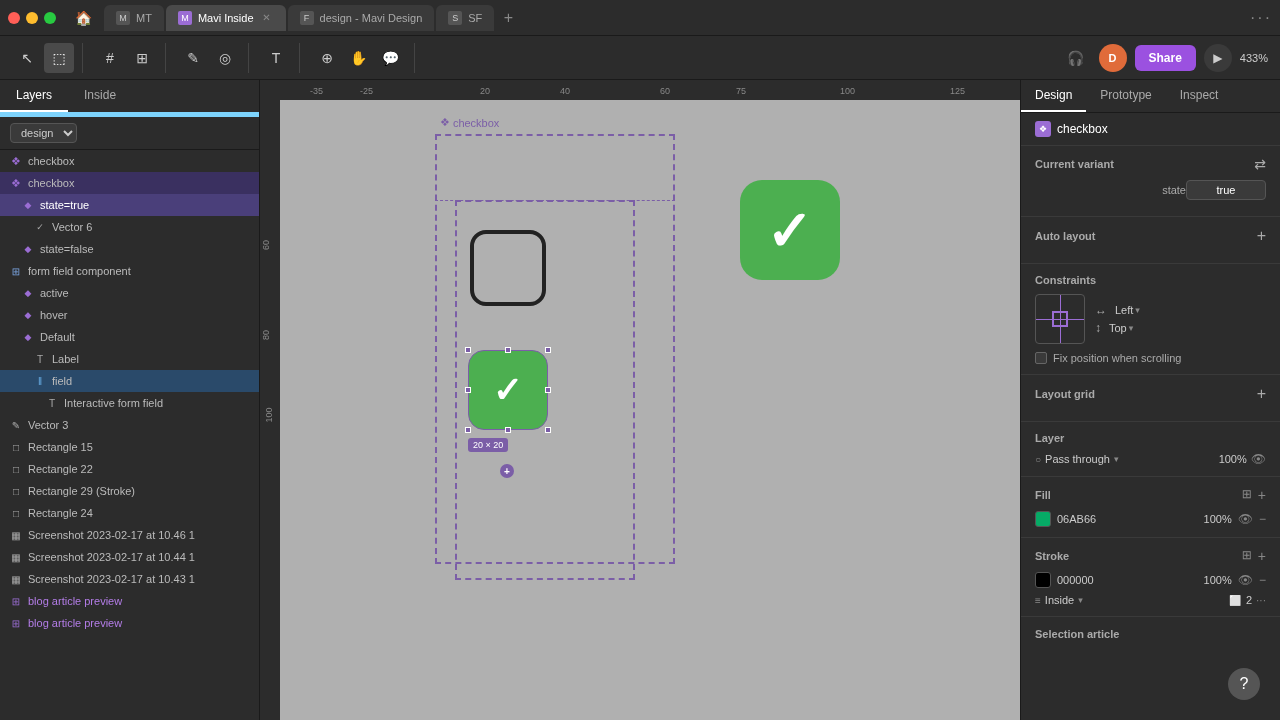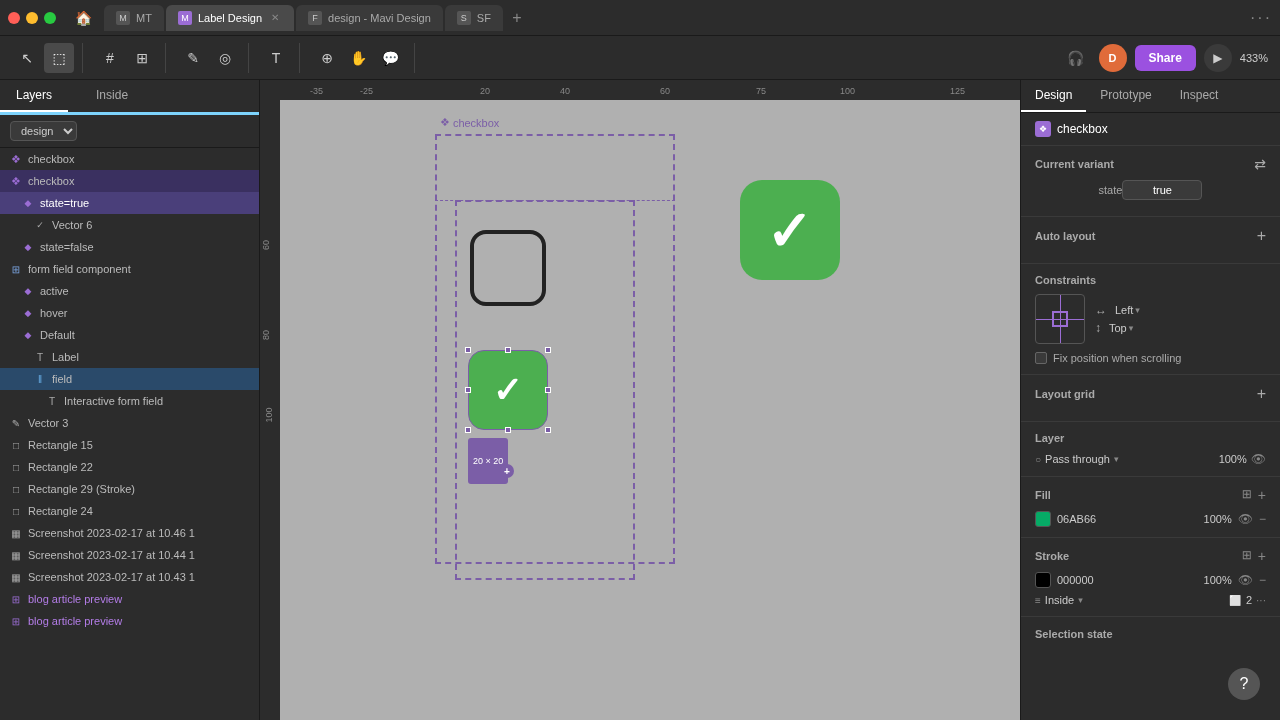"Label Design" span { text: Label Design -> Mavi Inside }
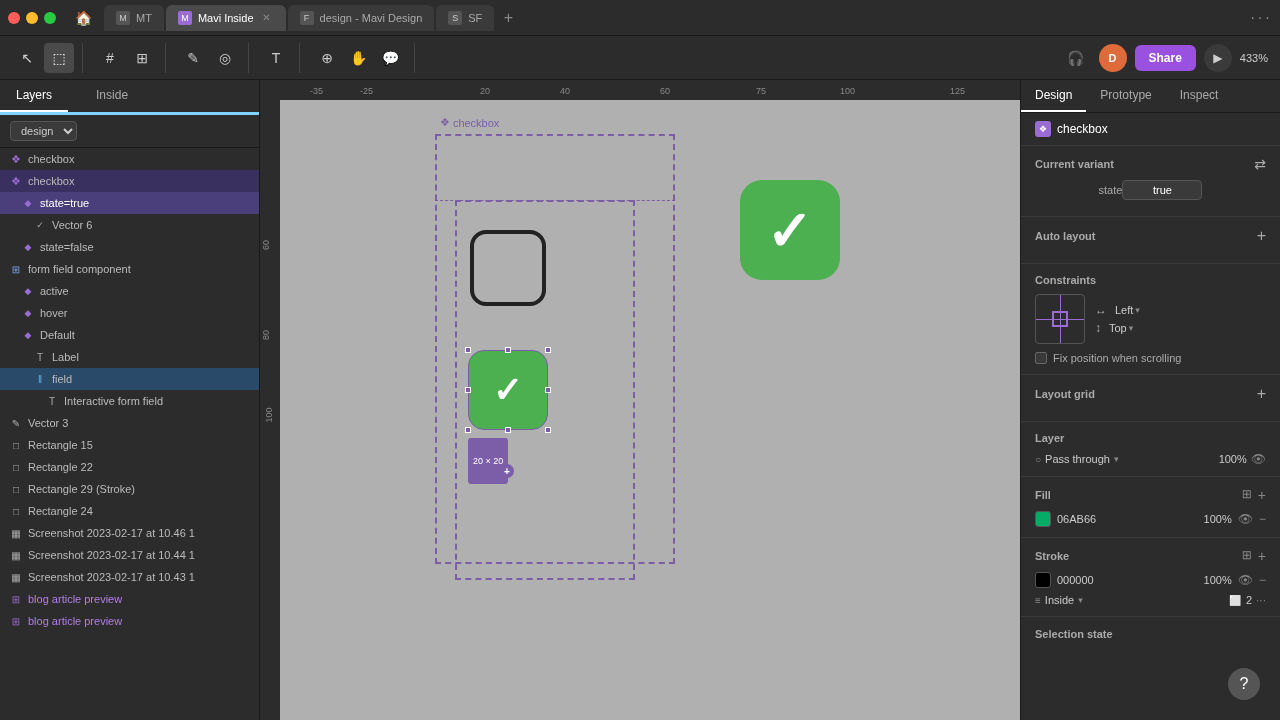"Layers" .panel-tabs { border-bottom: 3px solid #7dd3fc -> 5px solid #7dd3fc; gap: 12px -> none }
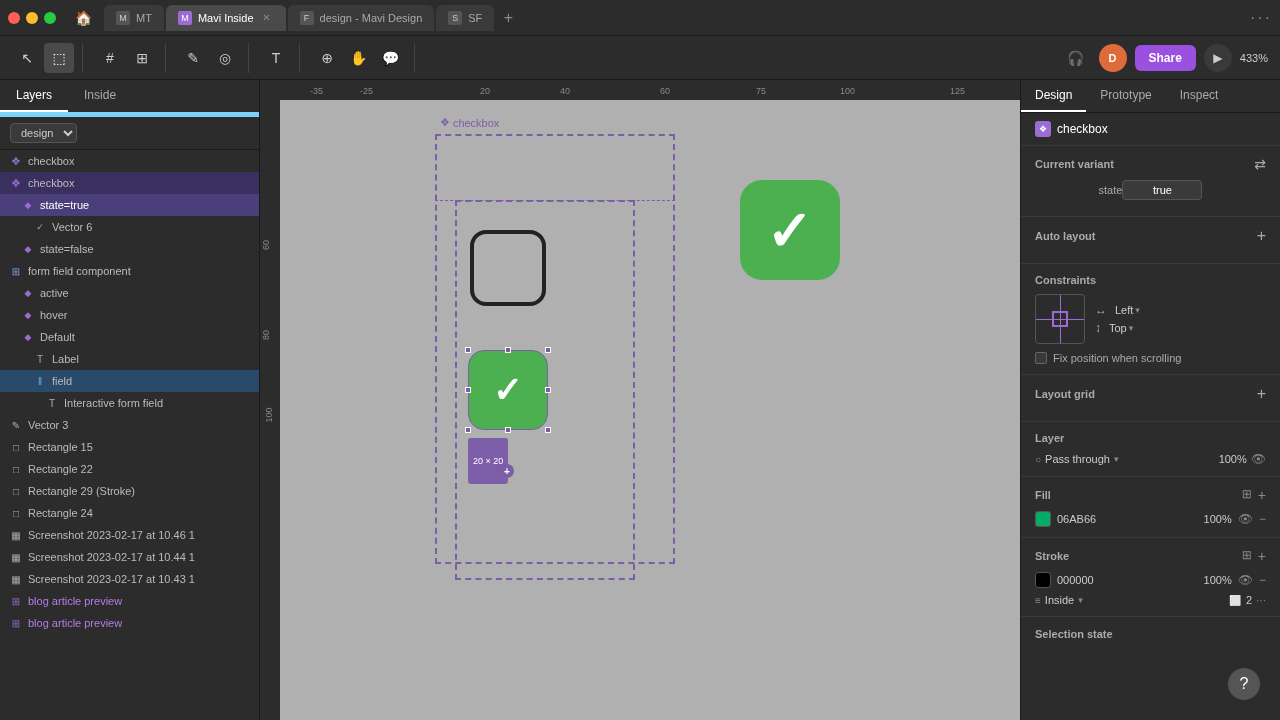"75" span.ruler-mark-h { left: 476px -> 456px }
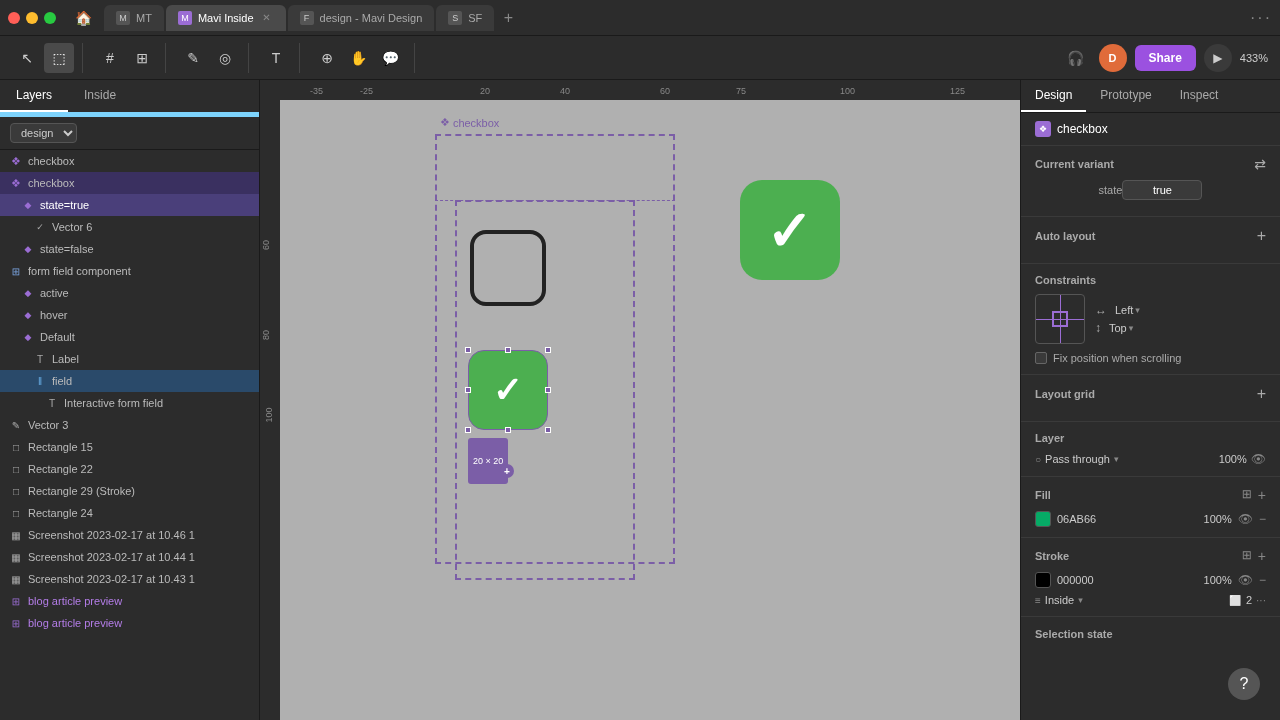"state" .variant-row { justify-content: center -> flex-end }
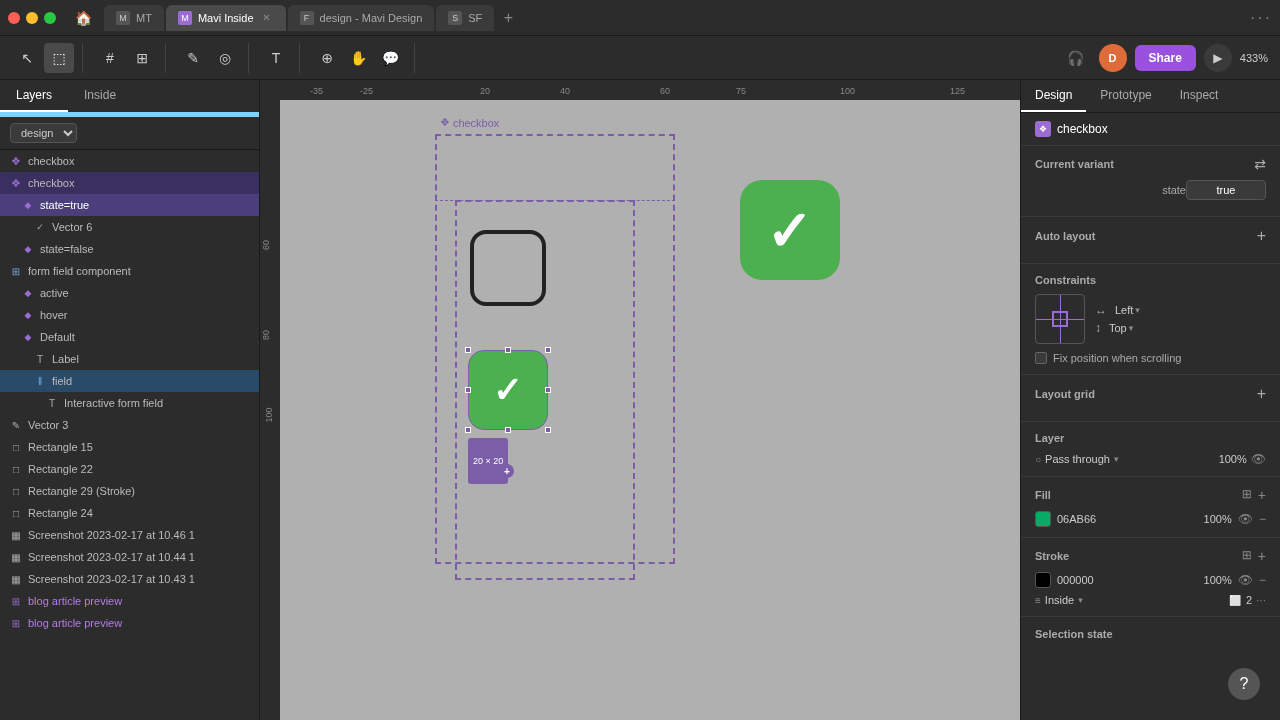"20 × 20" .size-tag { padding: 18px 5px -> 2px 5px }
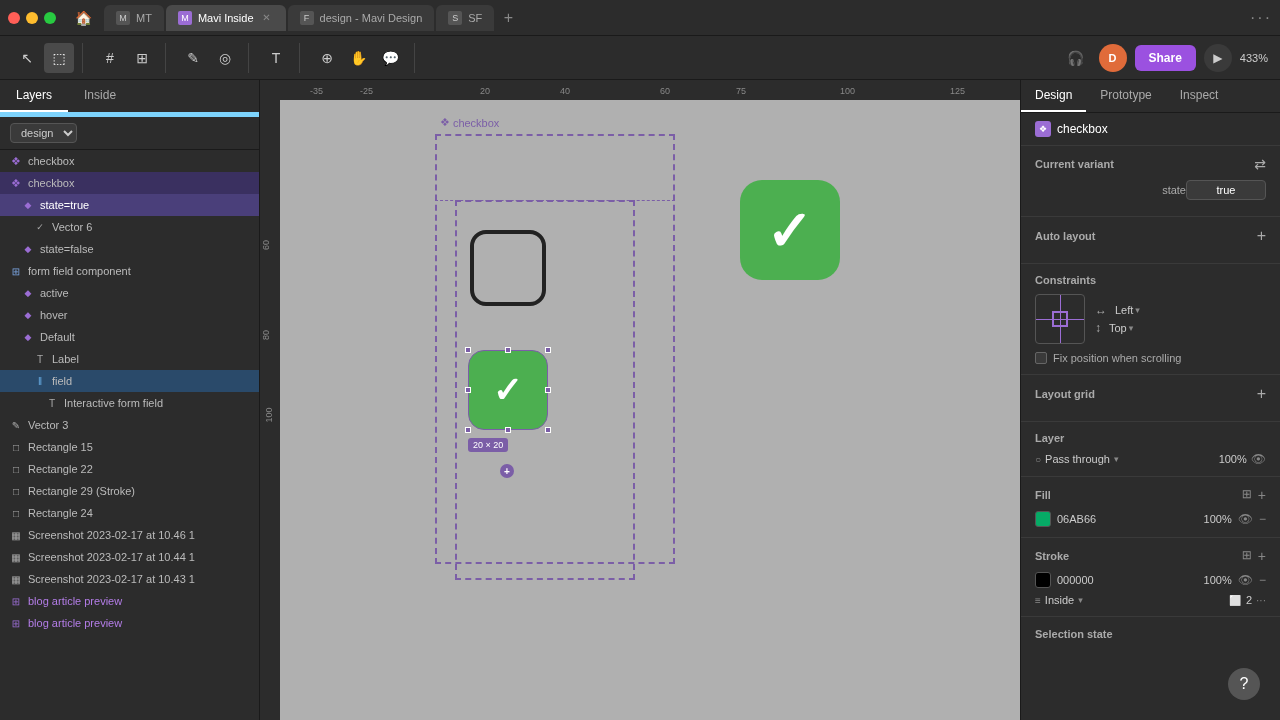"Selection state" span.sel-color-title { text: state -> article }
